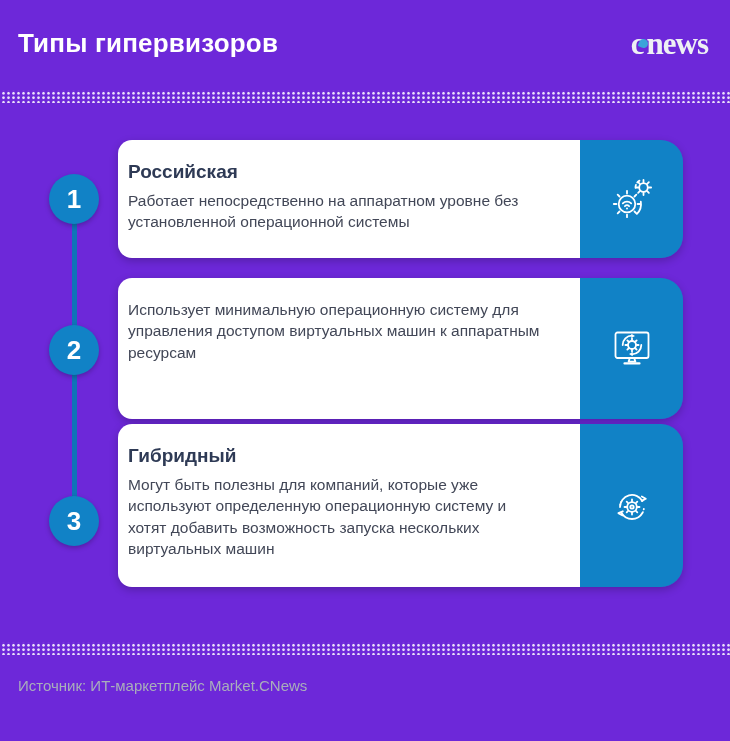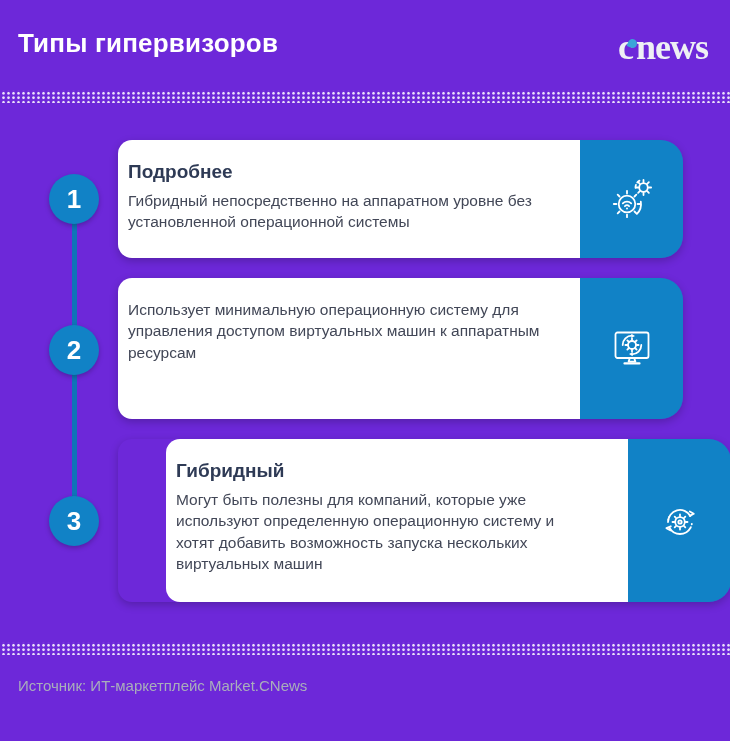"news" .logo { font-size: 36px -> 31px }
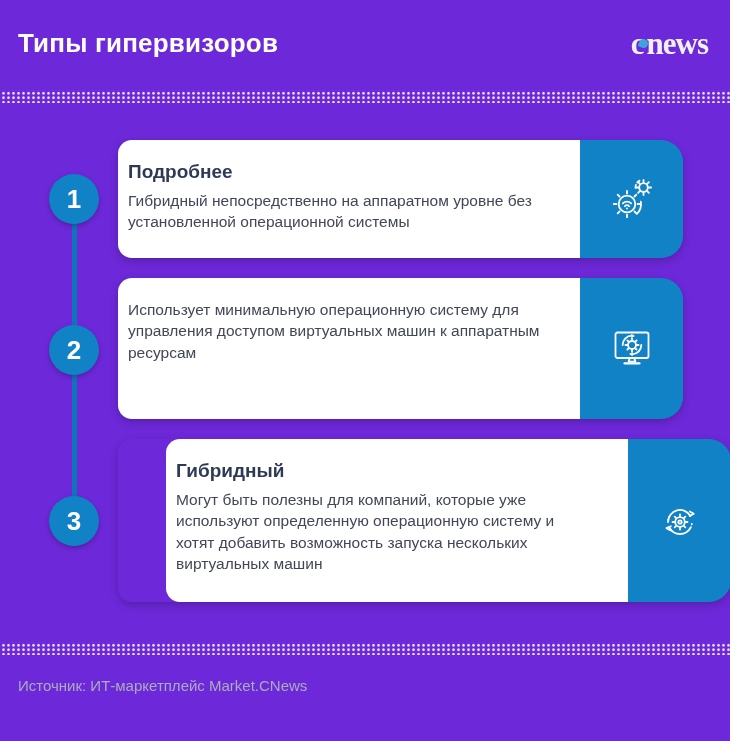"Подробнее" div.card-title { text: Подробнее -> Российская }
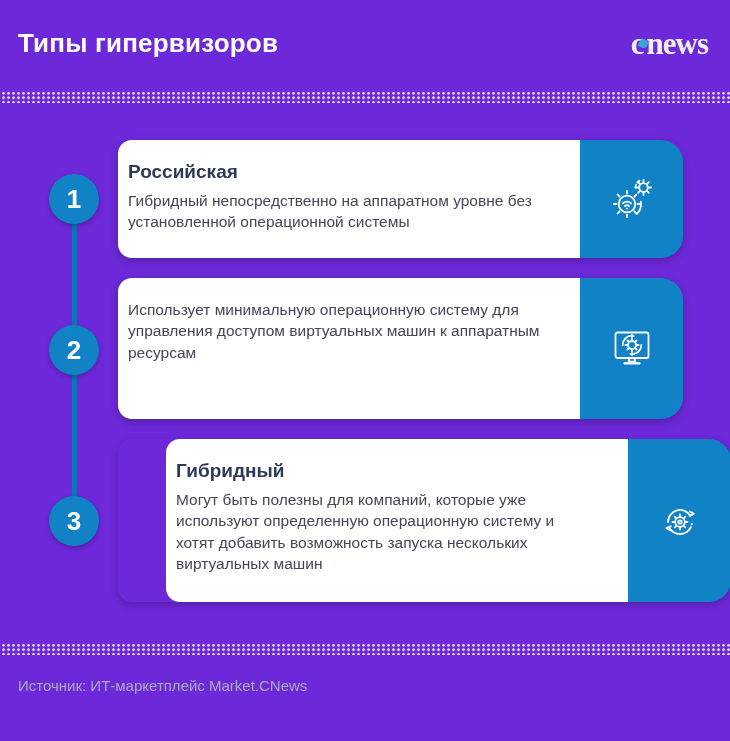"Гибридный непосредственно на аппаратном" p.card-desc { text: Гибридный -> Работает }
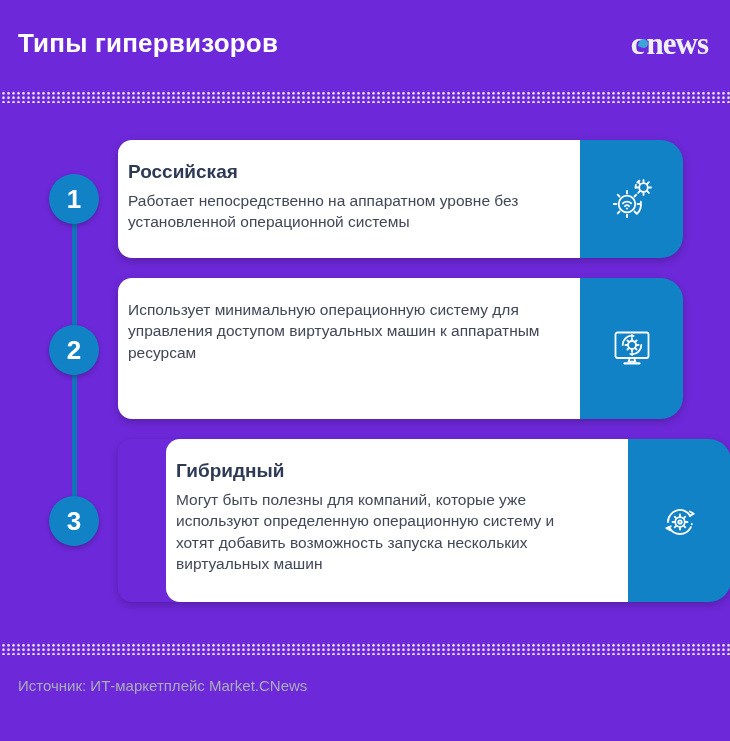"Гибридный" #card-3 { padding-left: 48px -> none; top: 439px -> 424px }
